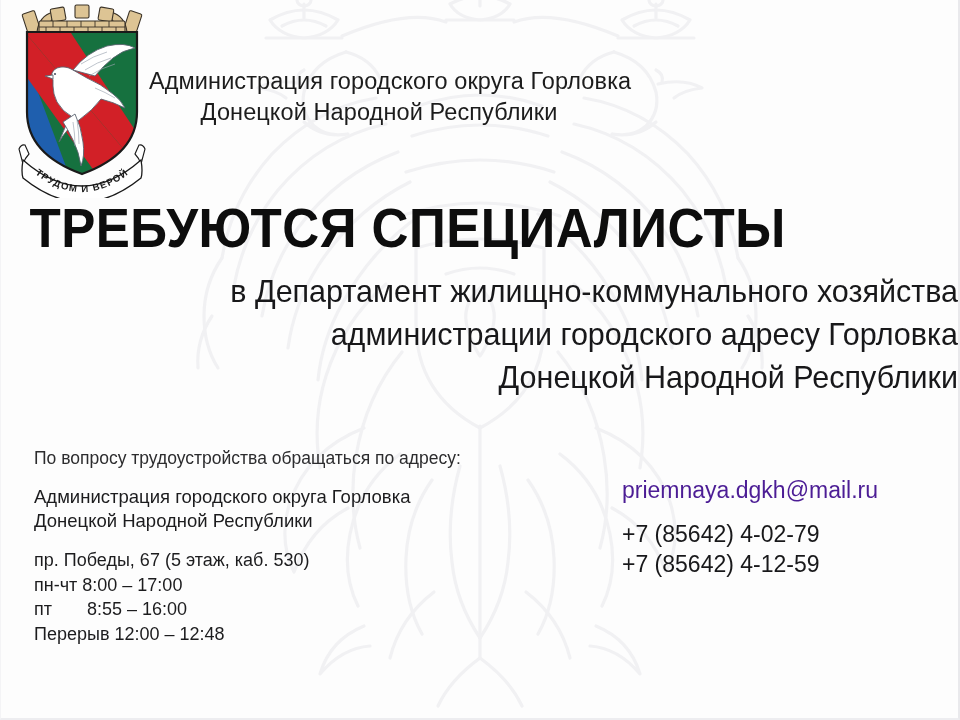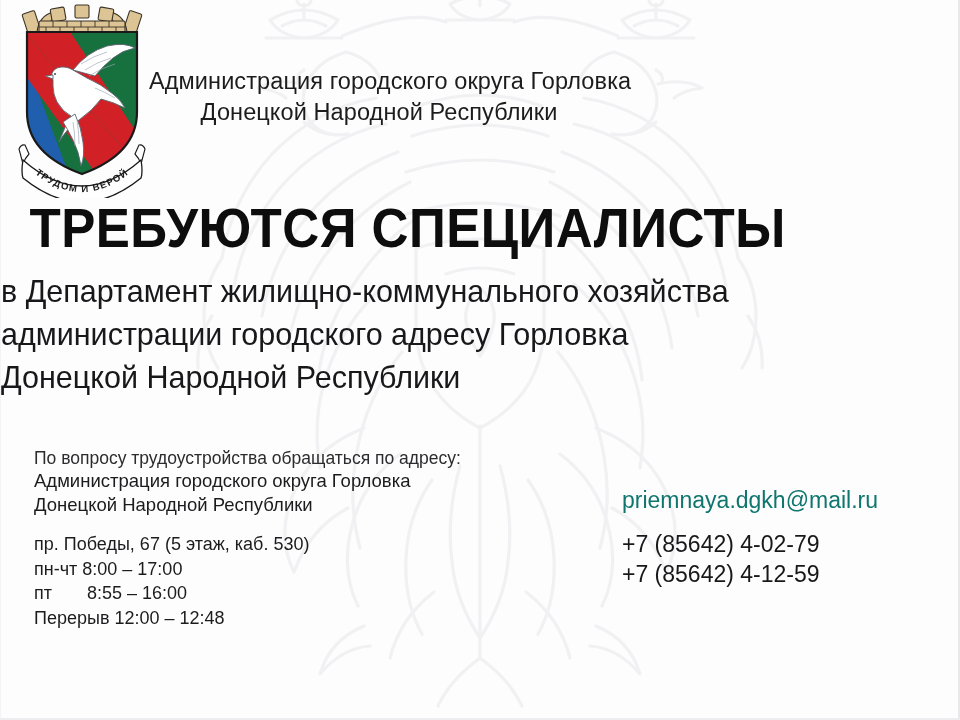"в Департамент жилищно-коммунального" #subtitle { text-align: left -> right }
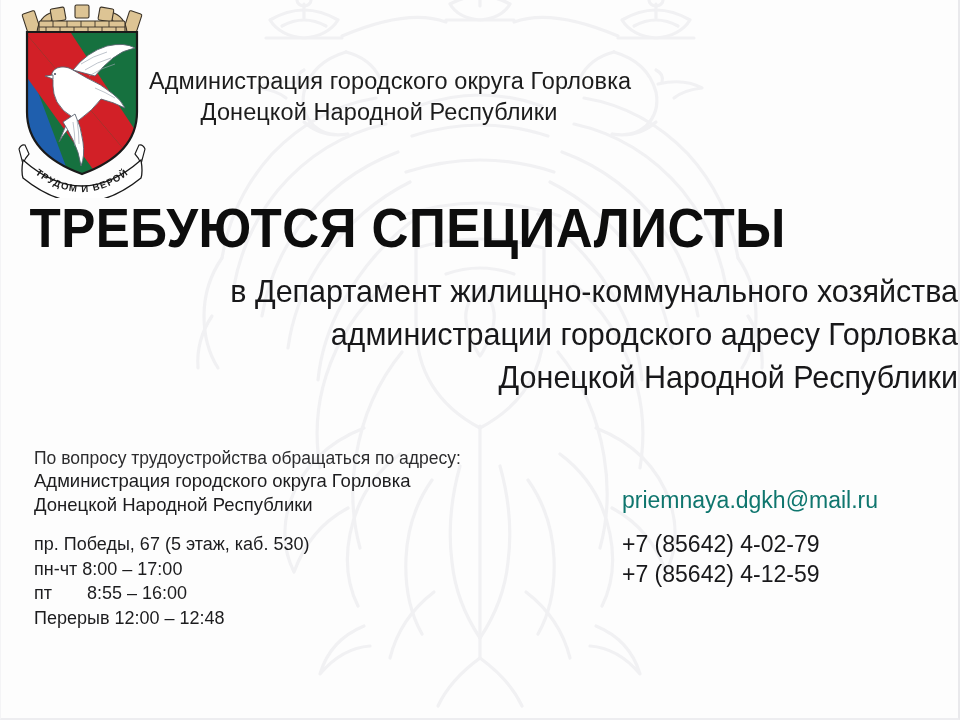"По вопросу трудоустройства обращаться по" .cl-intro { margin-bottom: none -> 16px }
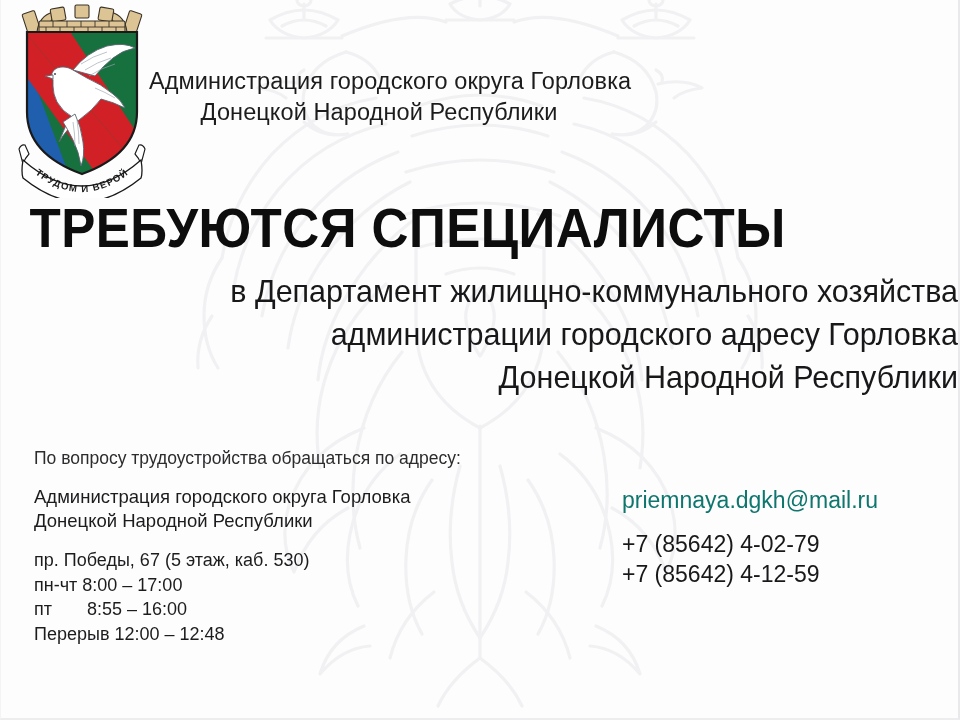"priemnaya.dgkh@mail.ru" .cr-email { color: #0f766e -> #4c1d95; margin-top: 10px -> none }
